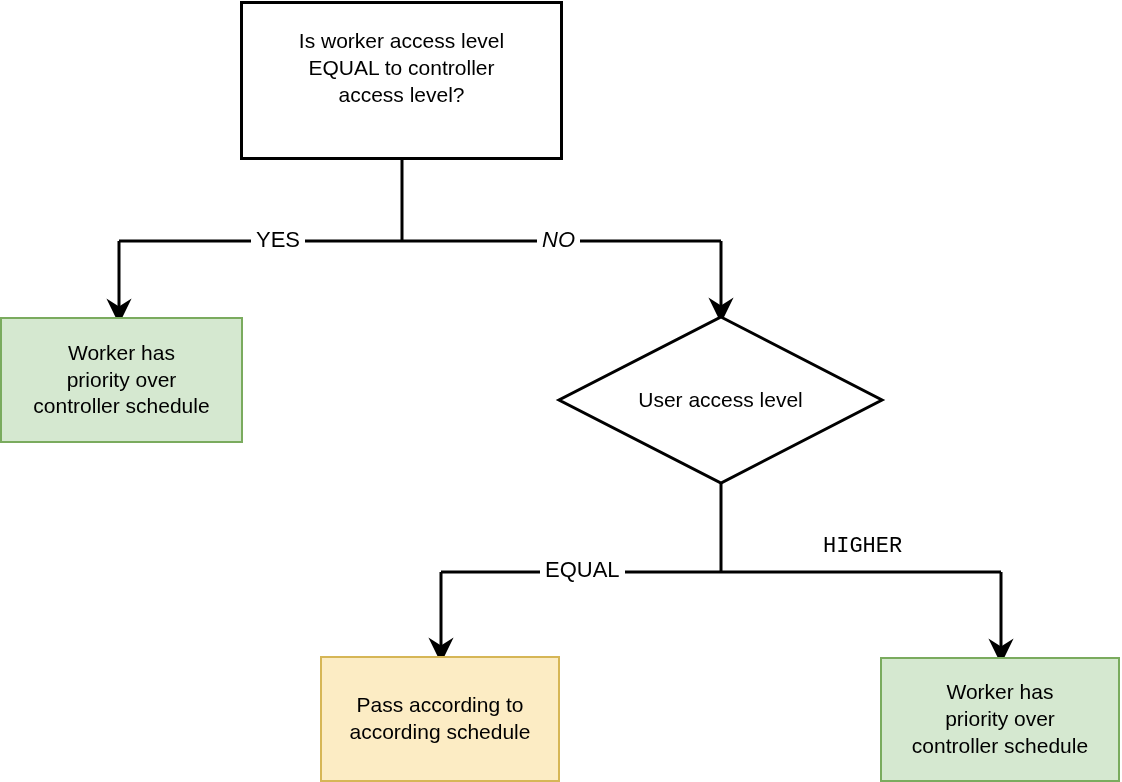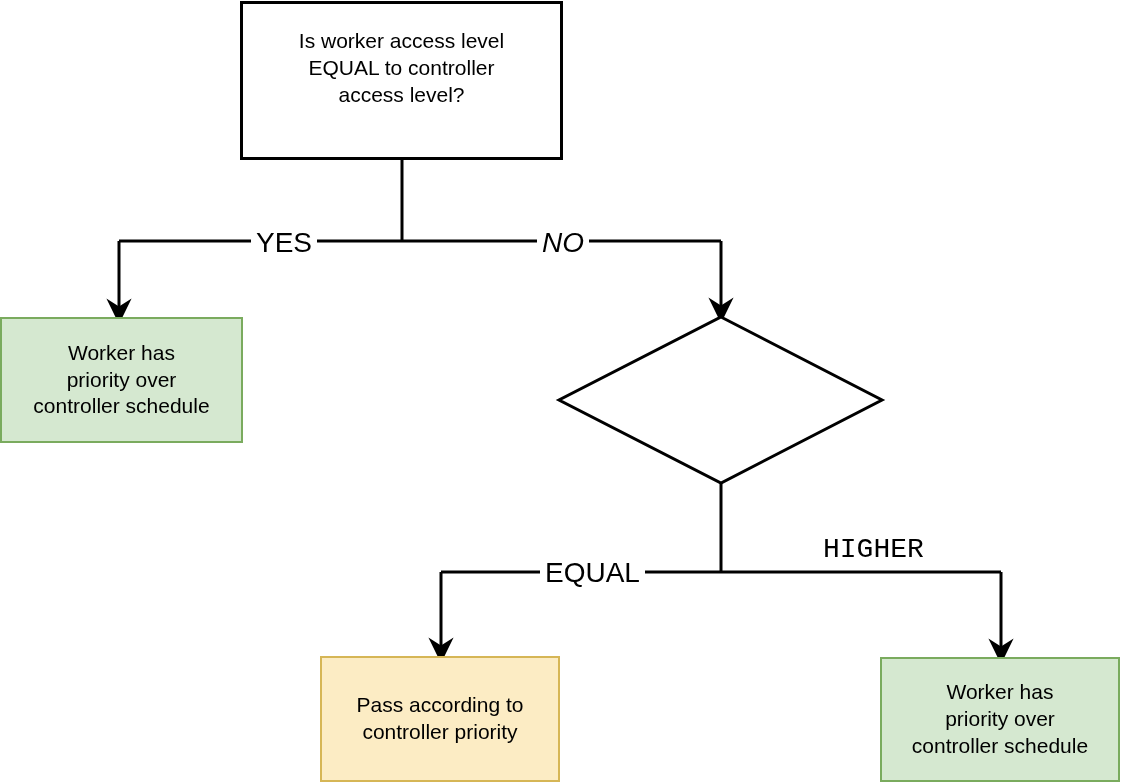"YES" .edge-label { font-size: 28px -> 22px }
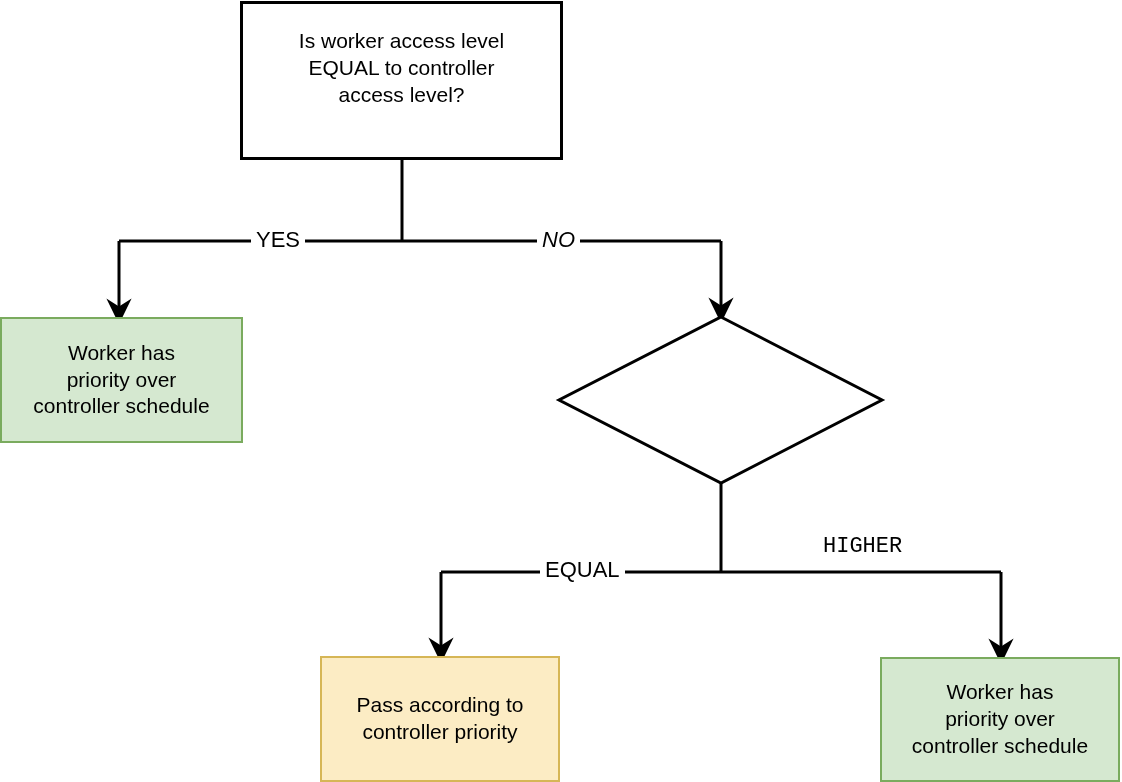"User access level" div.diamond-label { html: none -> <div>User access level</div> }
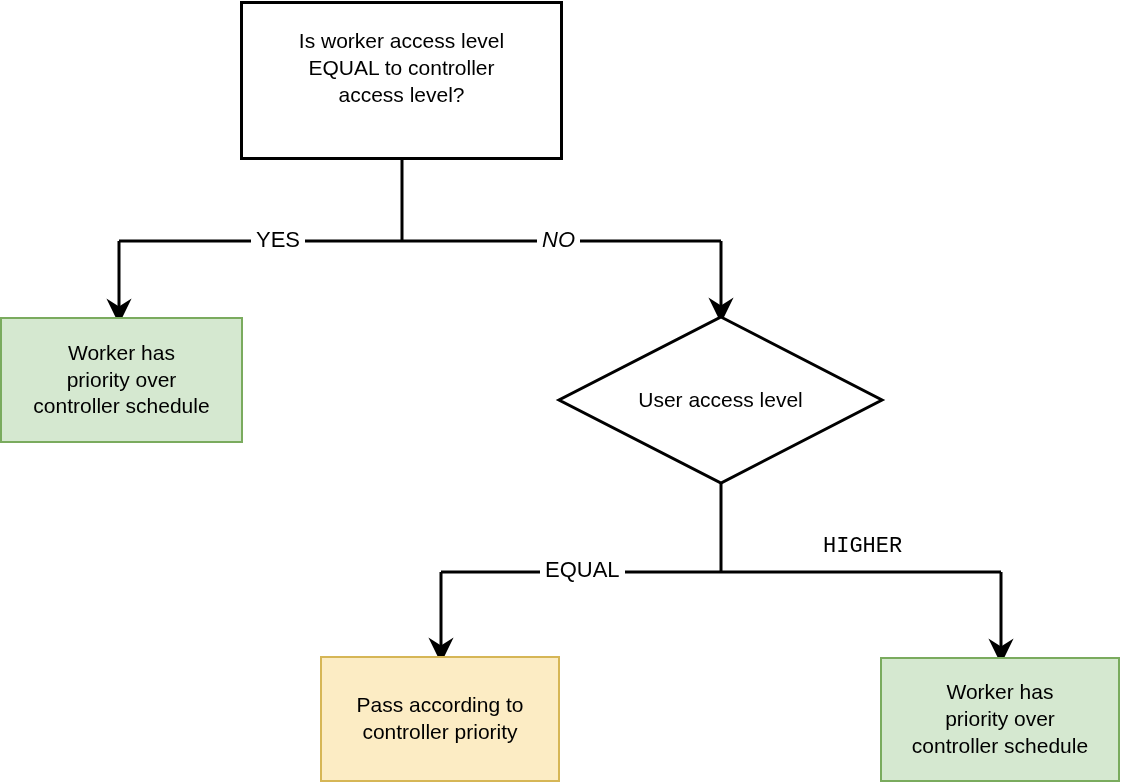"Pass according to" div.node { text: controller priority -> according schedule }
